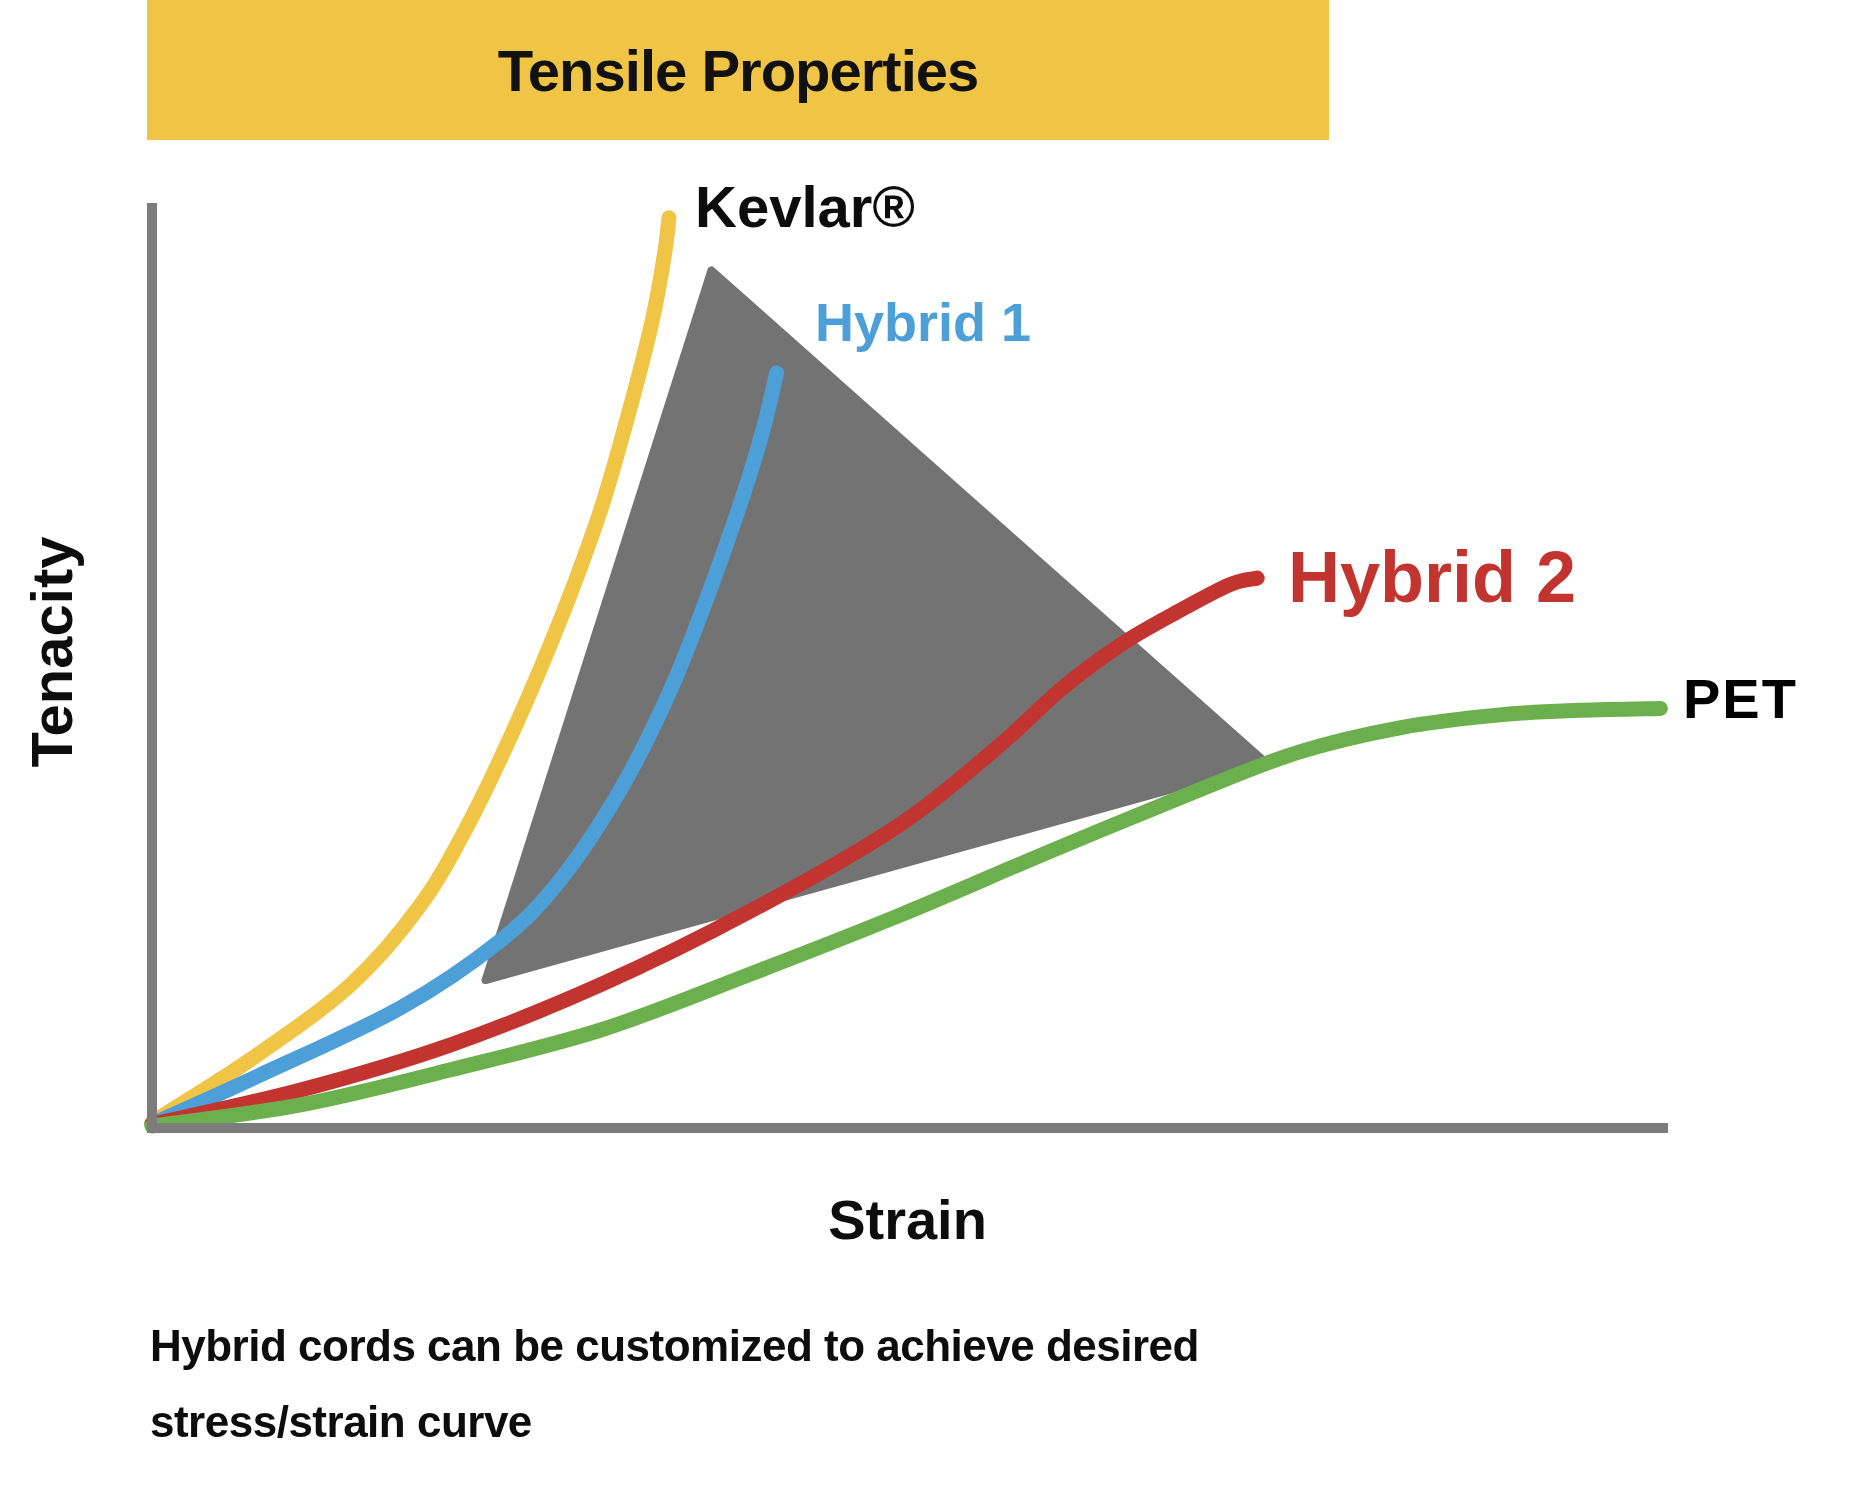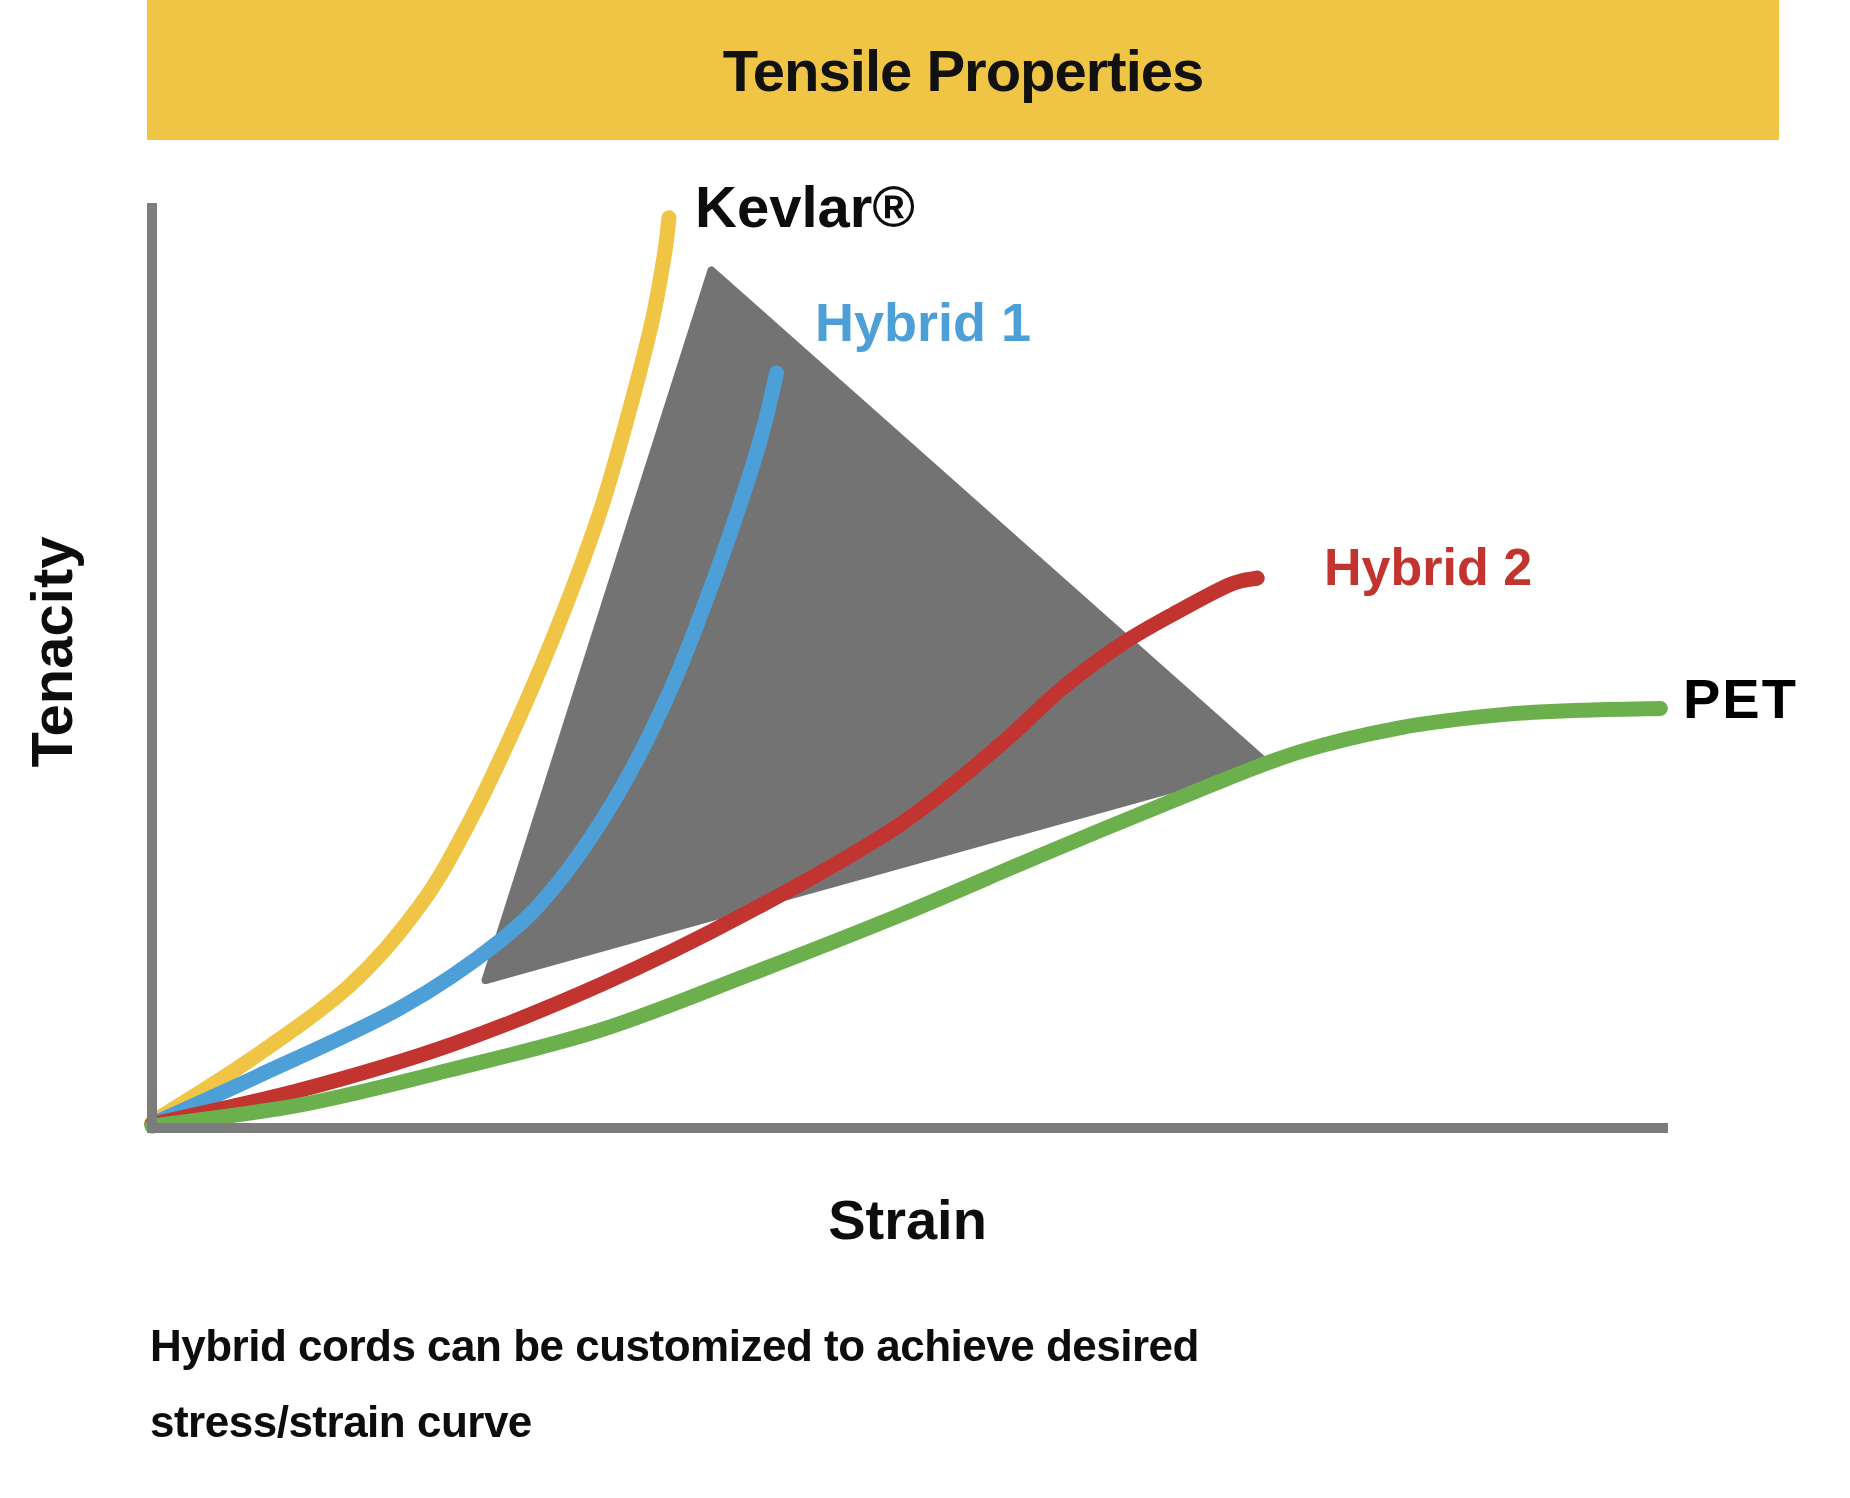"Tensile Properties" .banner { width: 1632px -> 1182px }
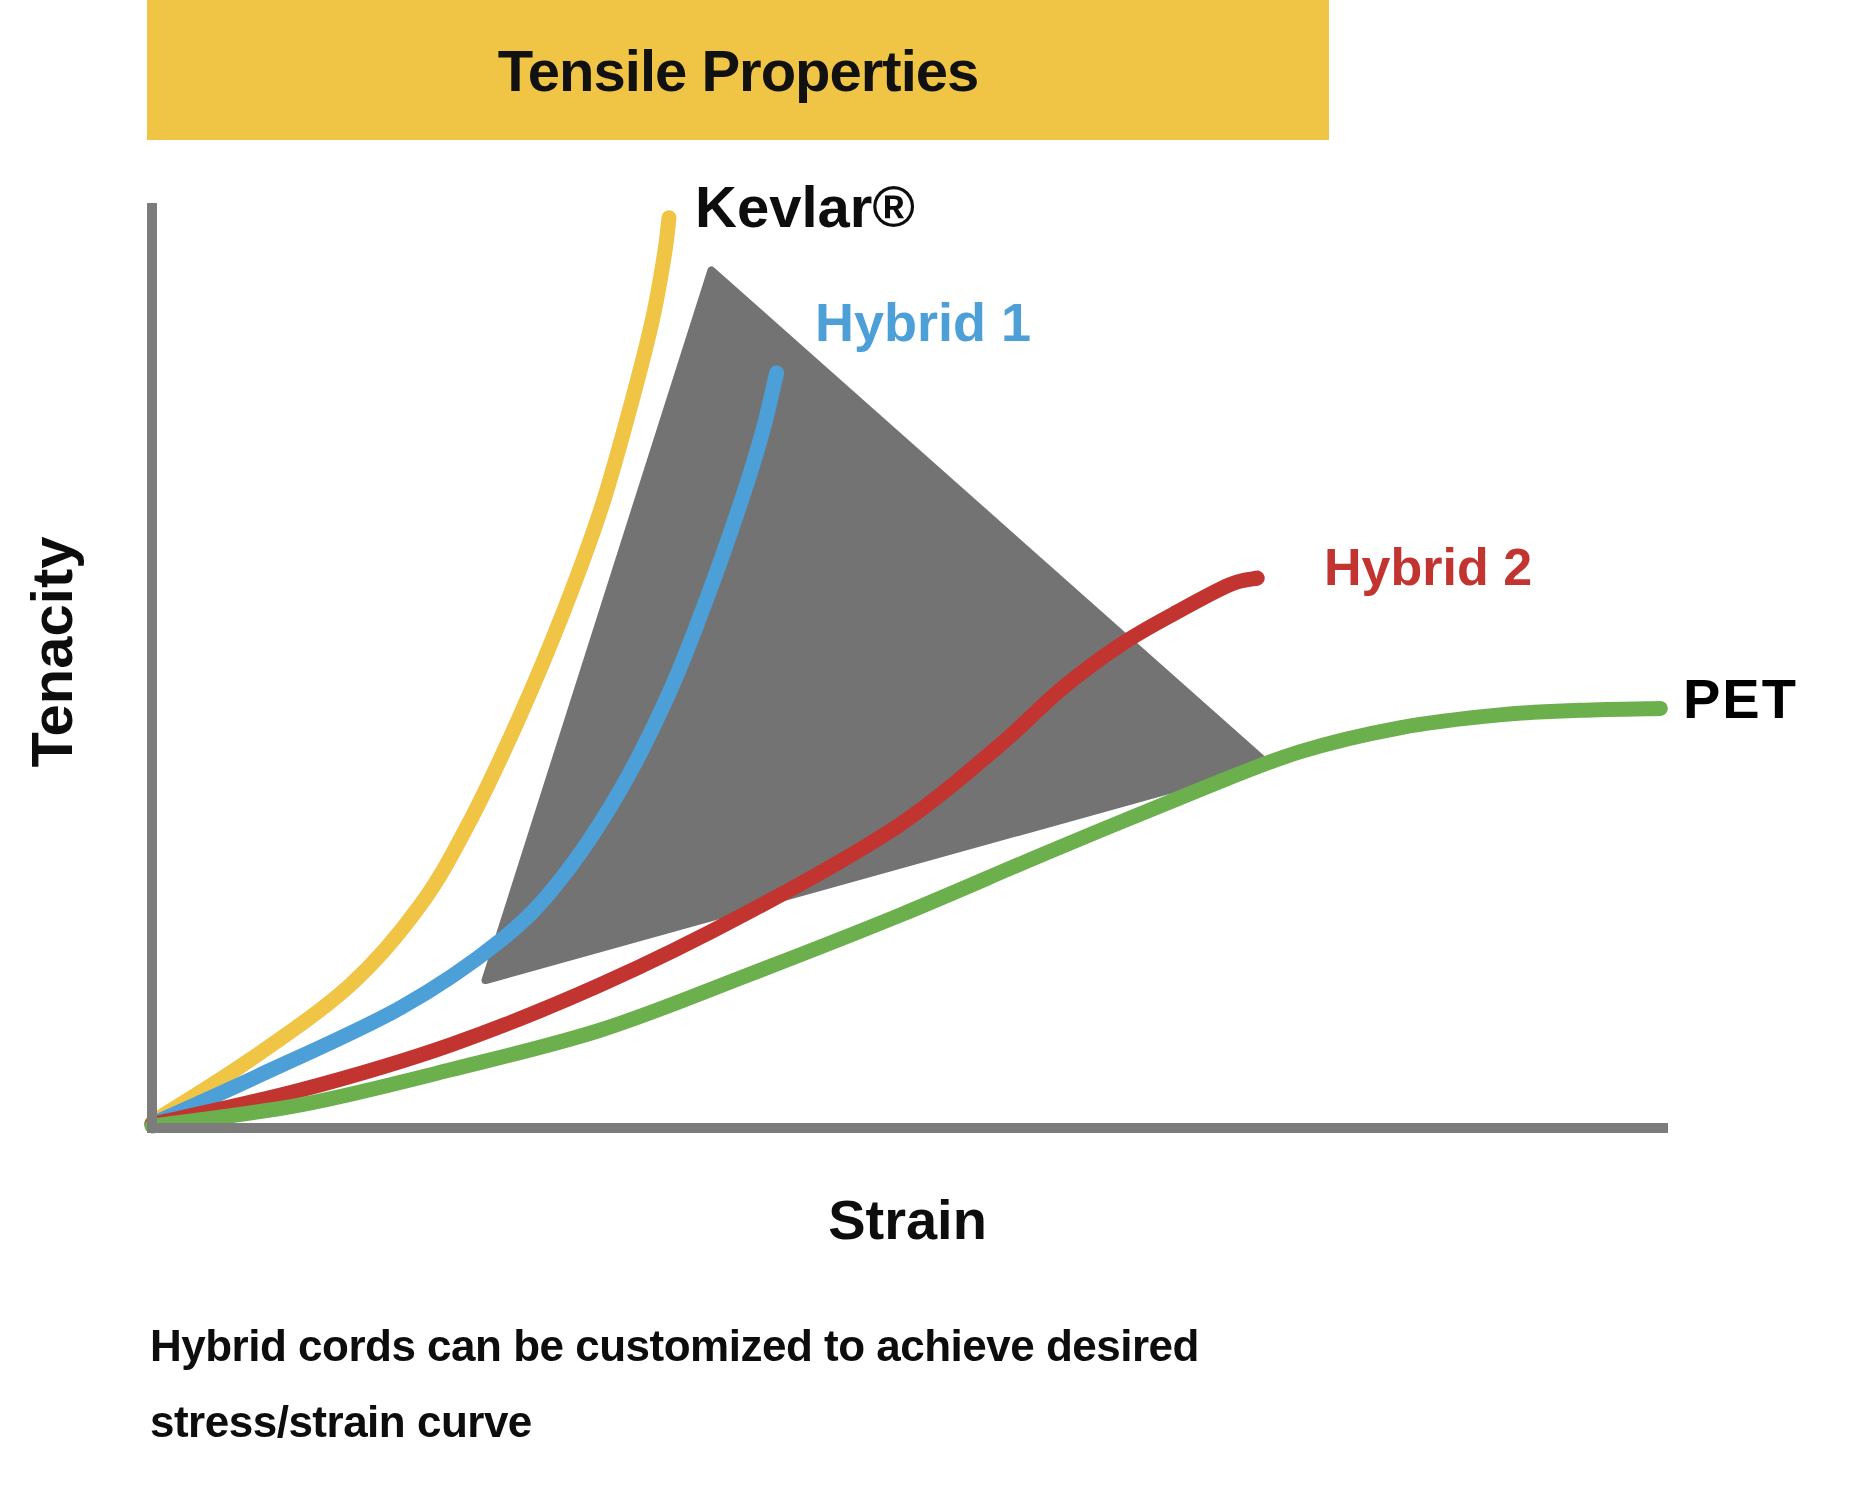"Hybrid 2" .lbl-hybrid2 { font-size: 52px -> 72px; left: 1324px -> 1288px }
